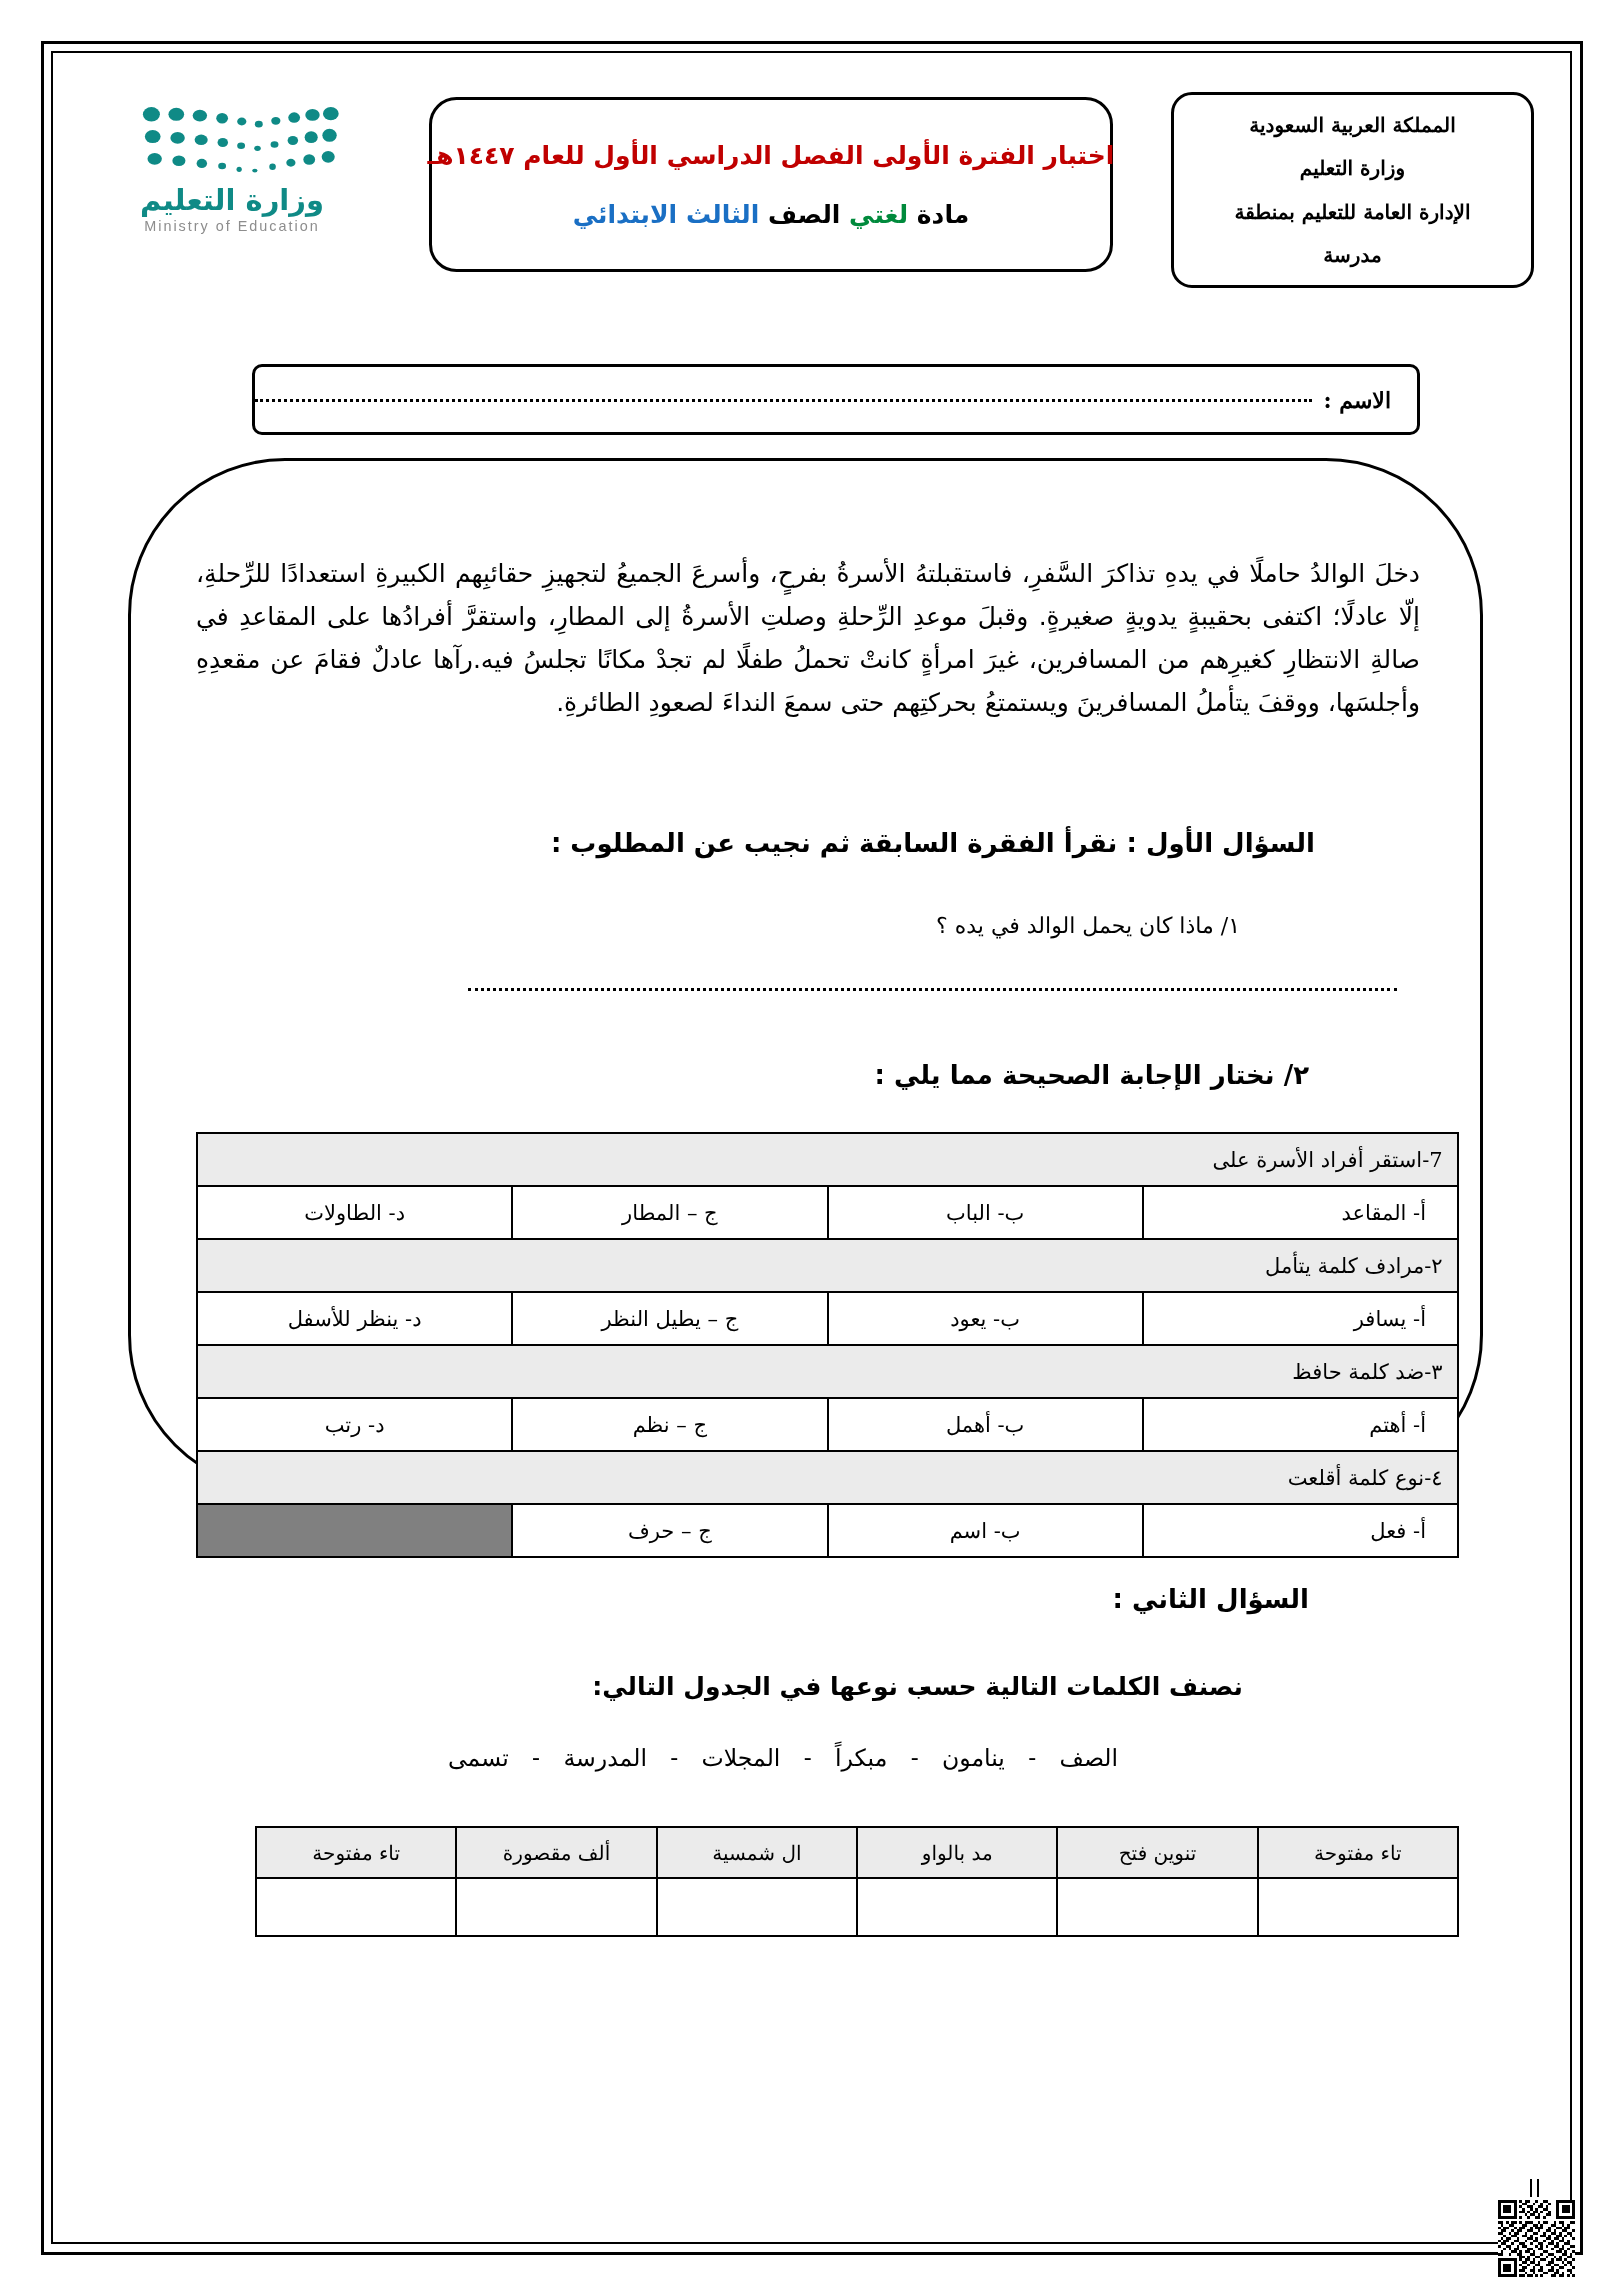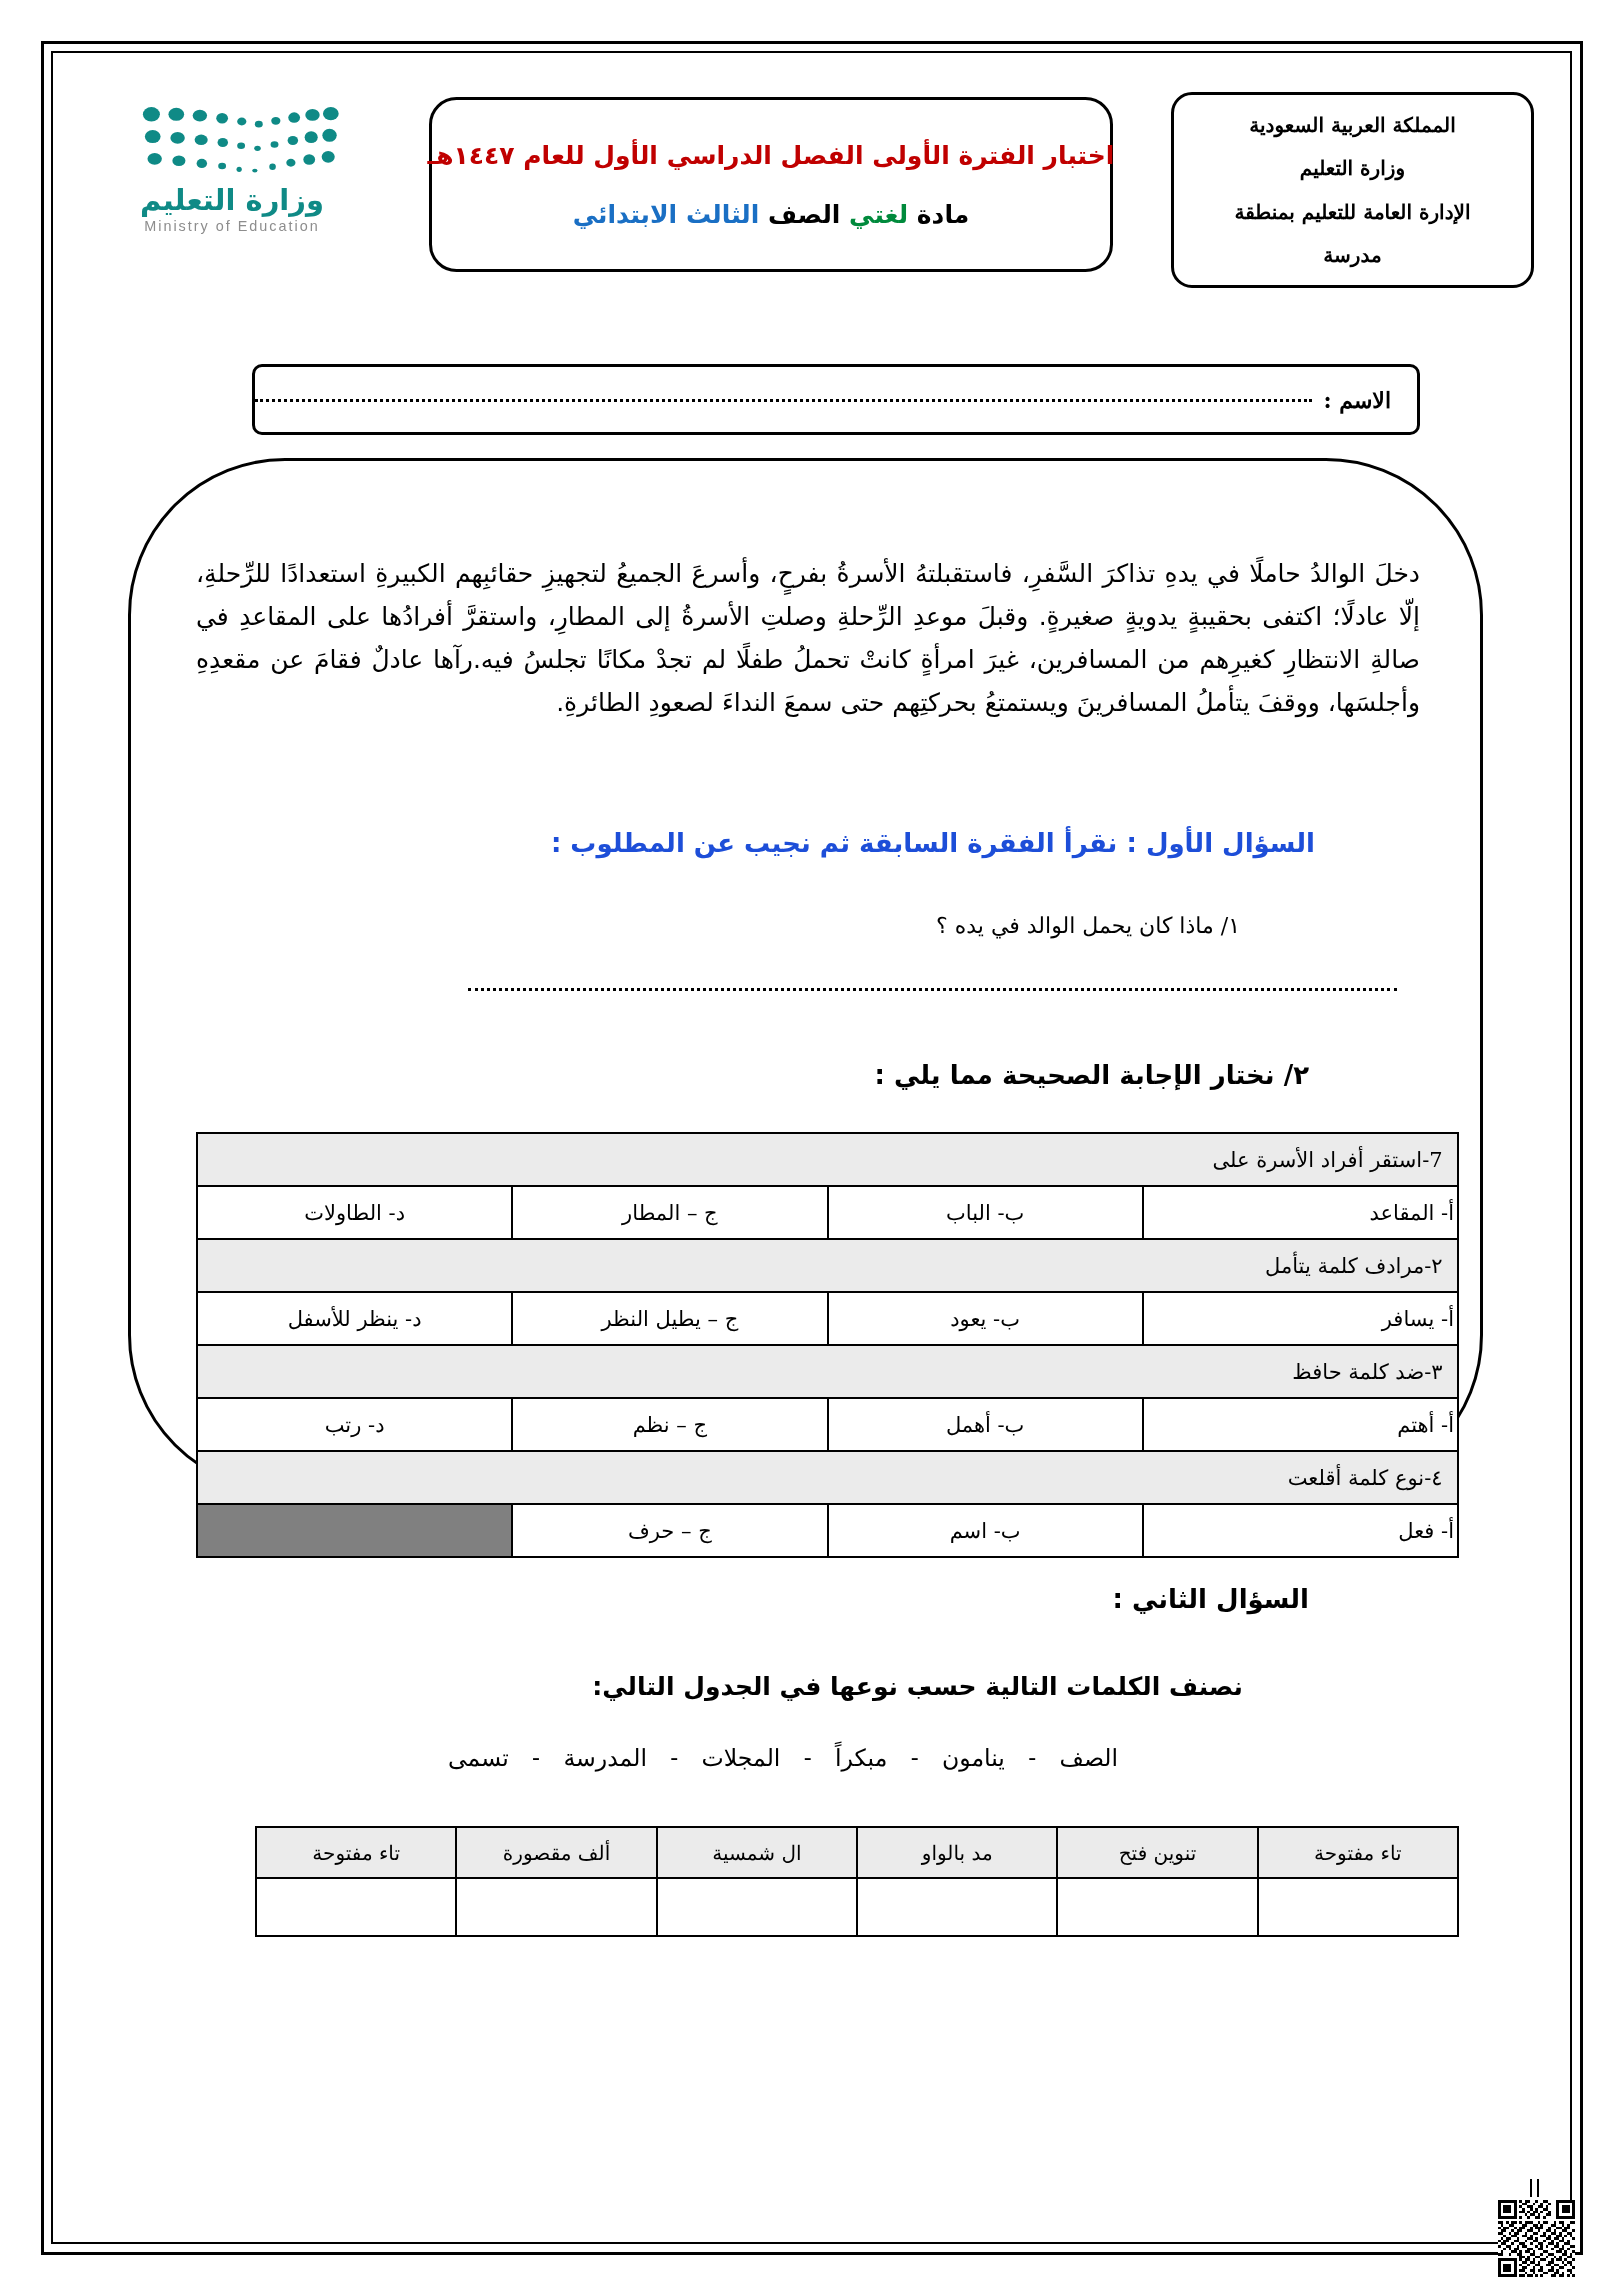"السؤال الأول : نقرأ الفقرة" .q1-heading { color: #1d4ed8 -> #000000 }
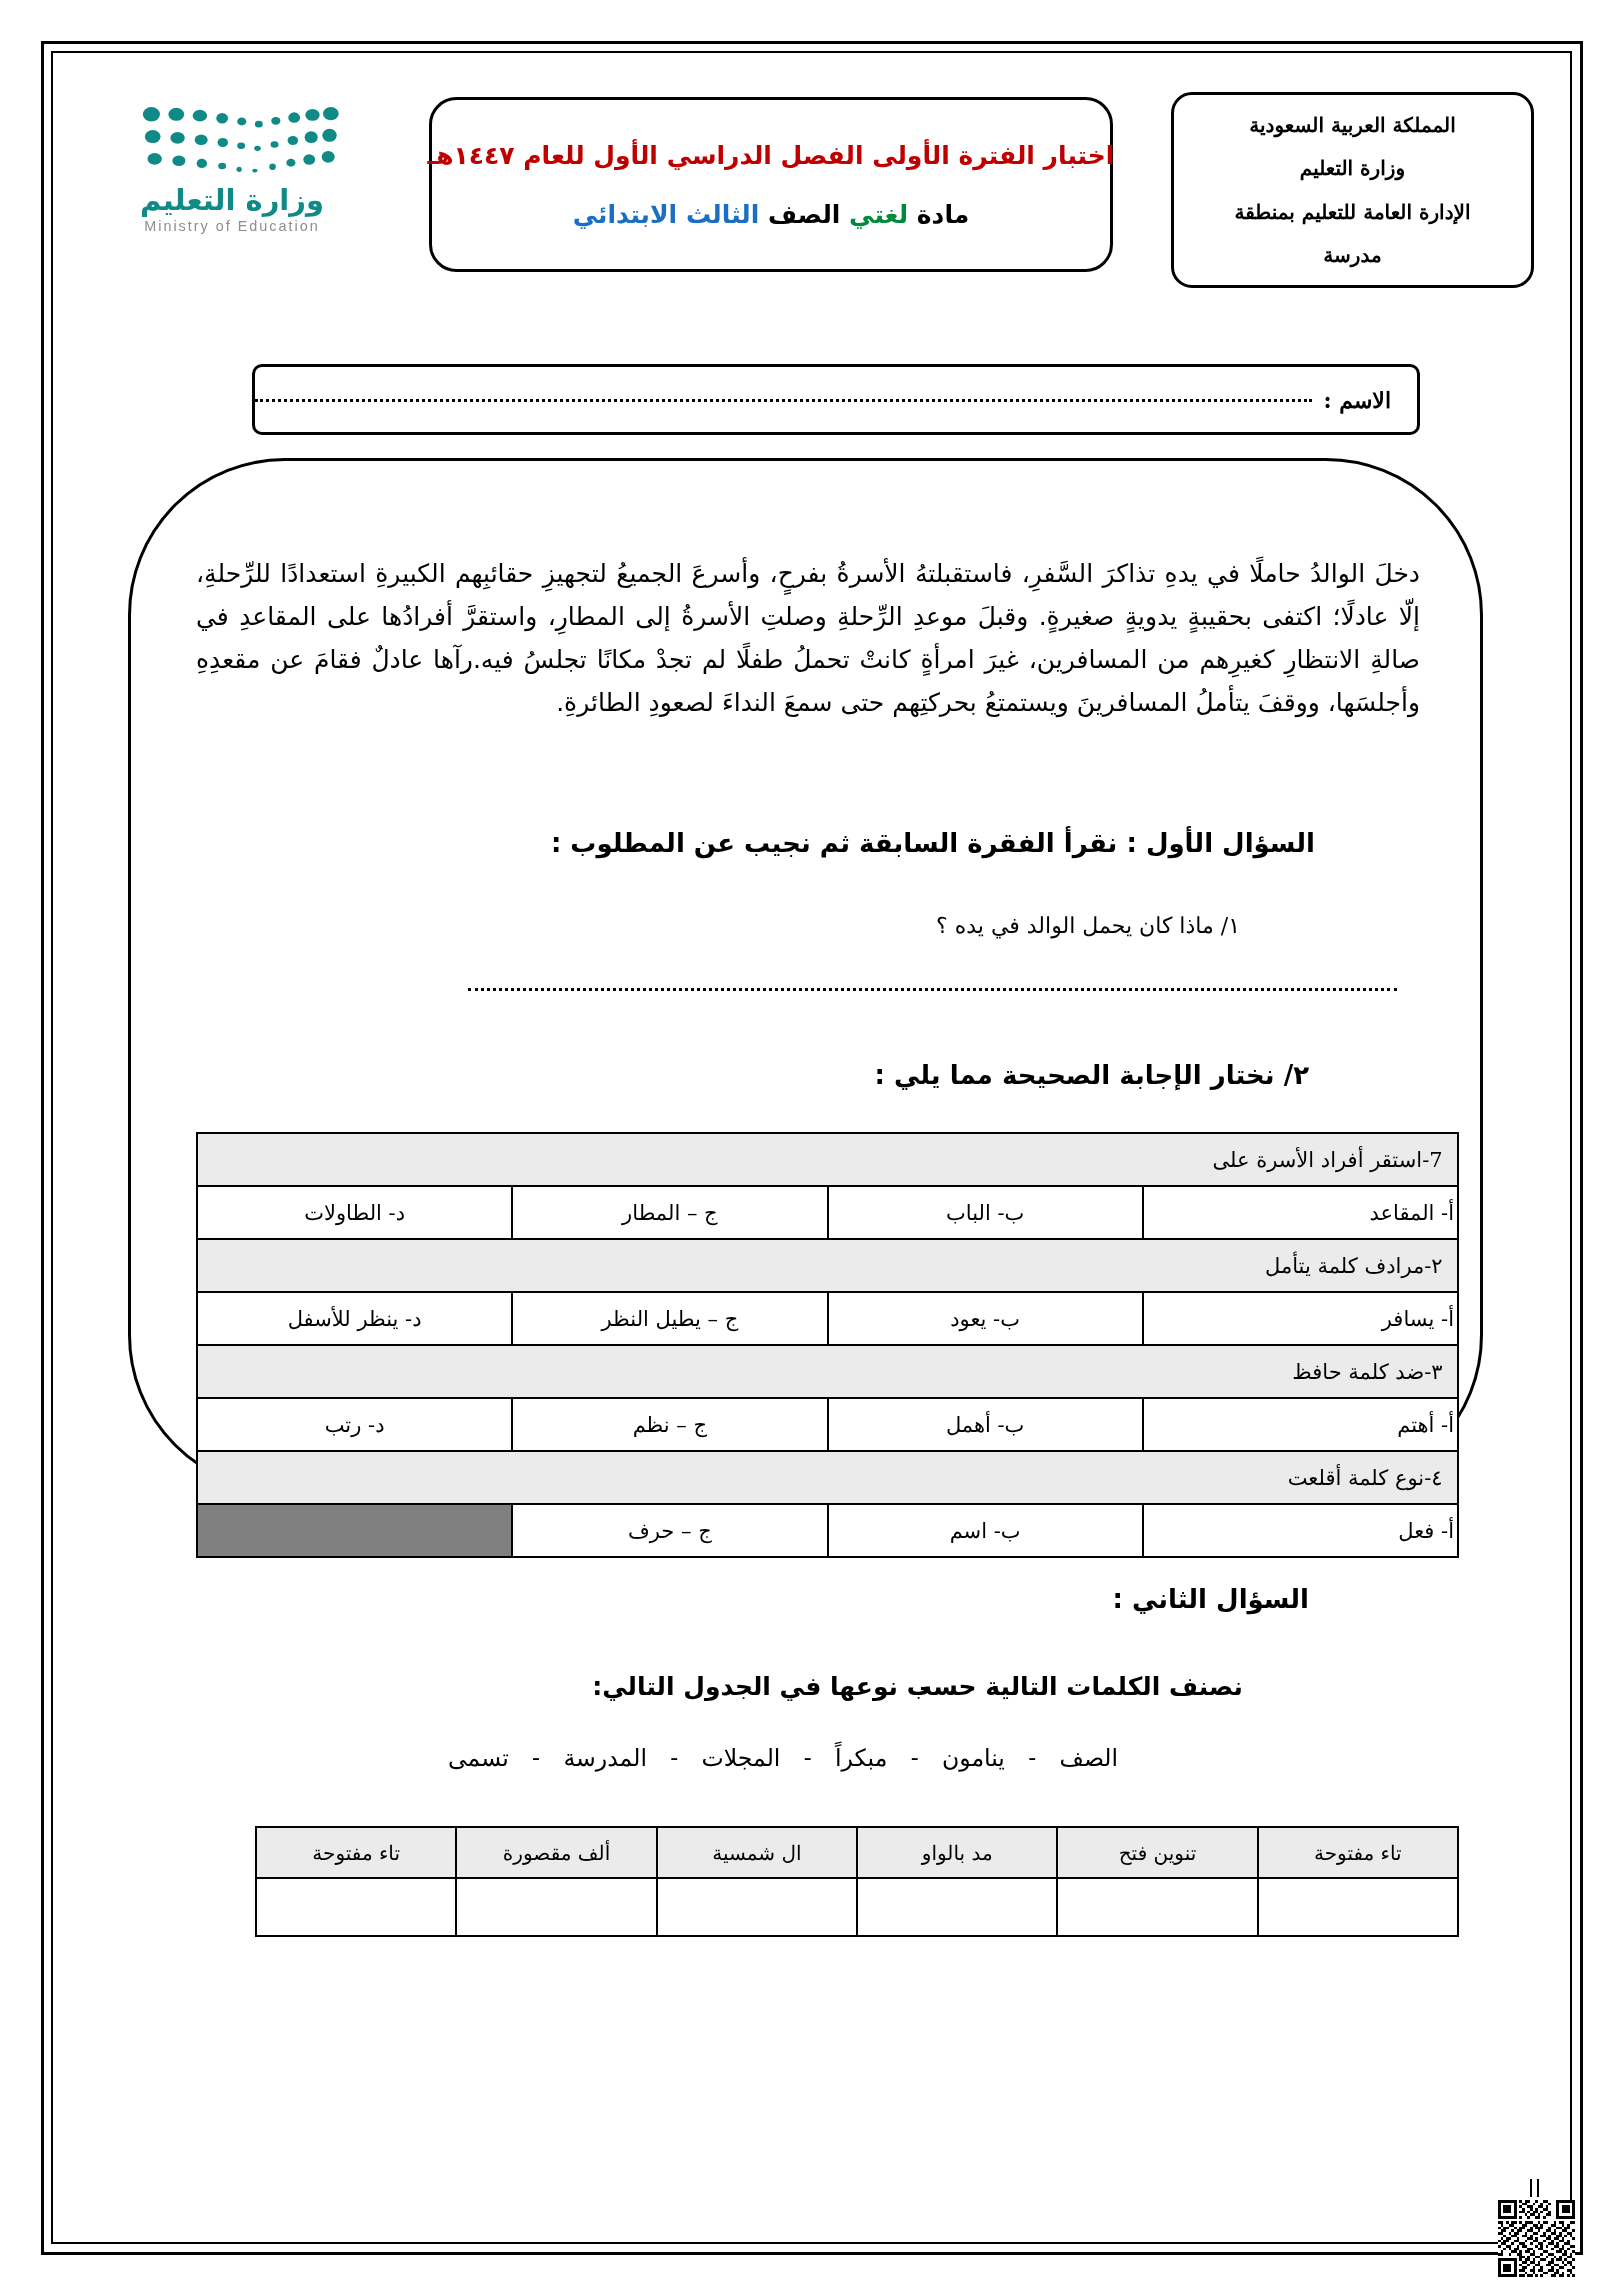"أ- المقاعد" .mcq-opt.first { padding-right: 3px -> 31px }
